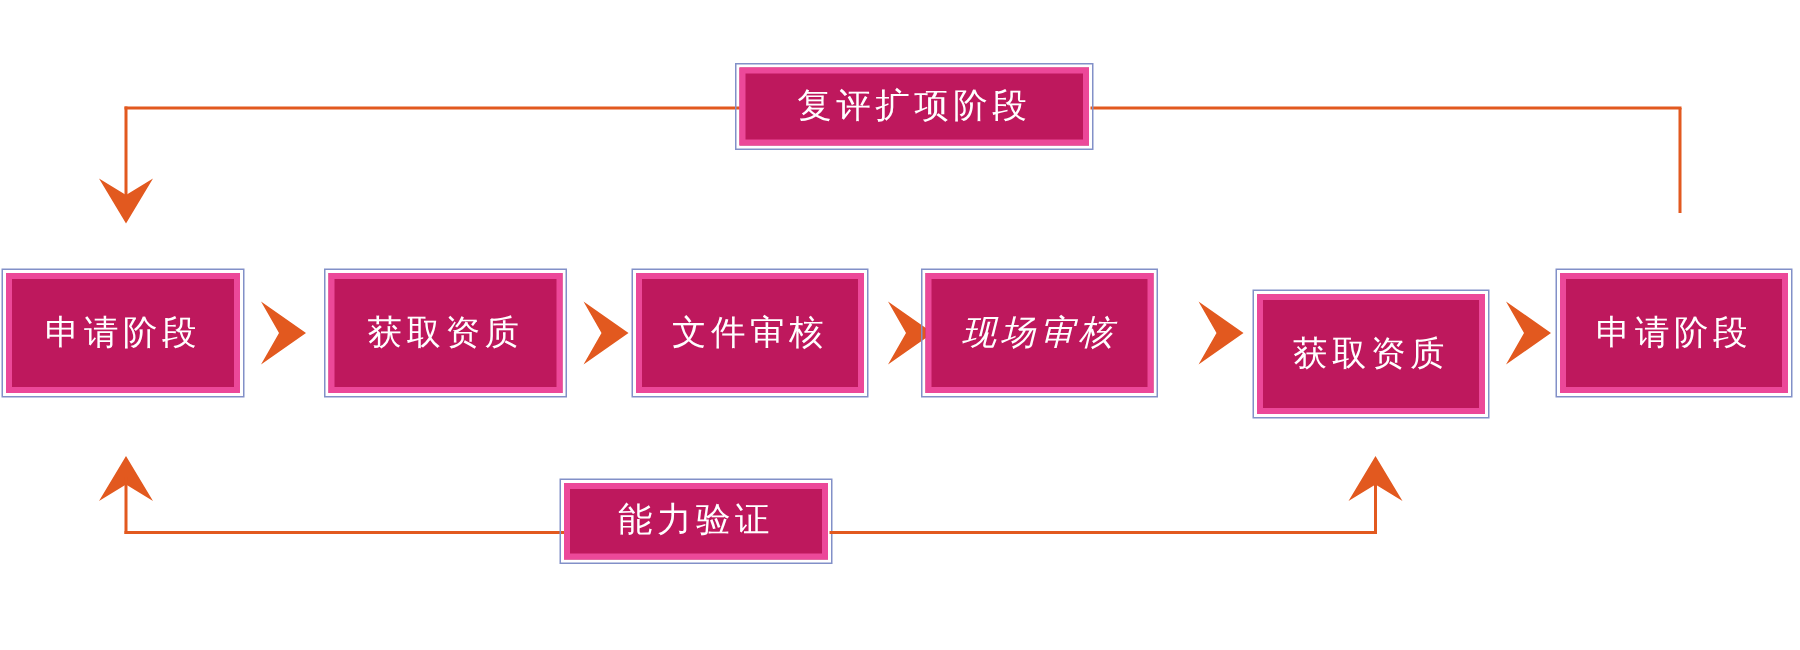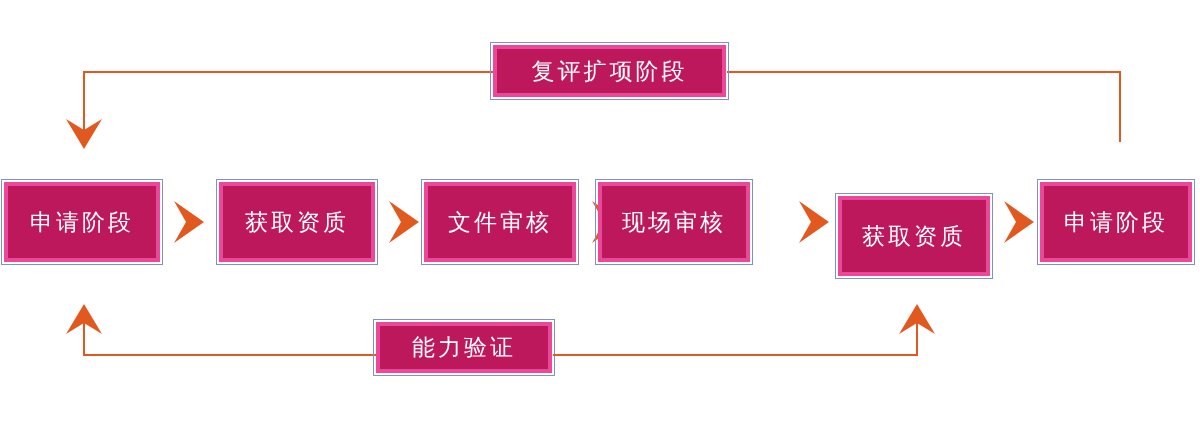"现场审核" div.node { font-style: none -> italic; left: 598px -> 617px }
